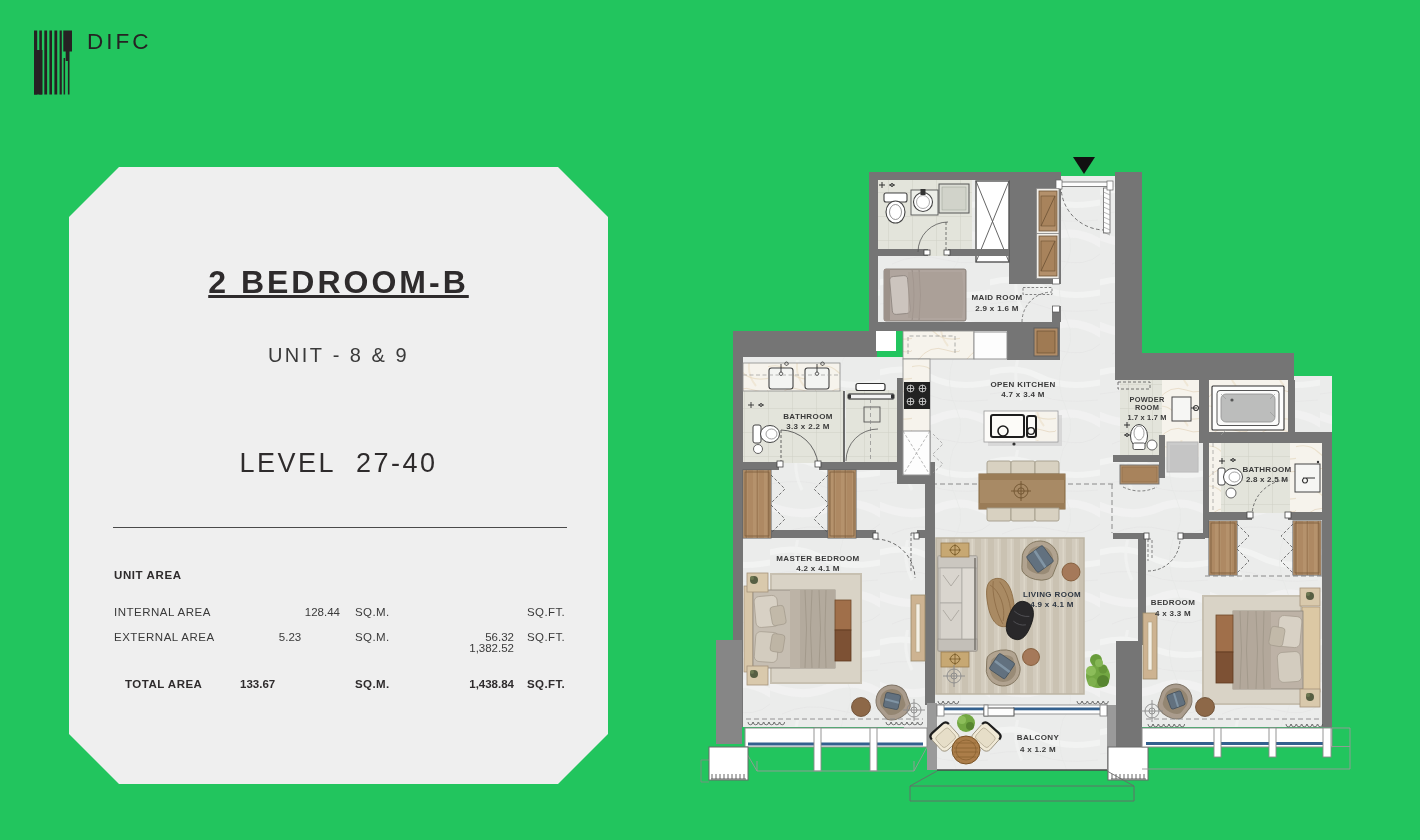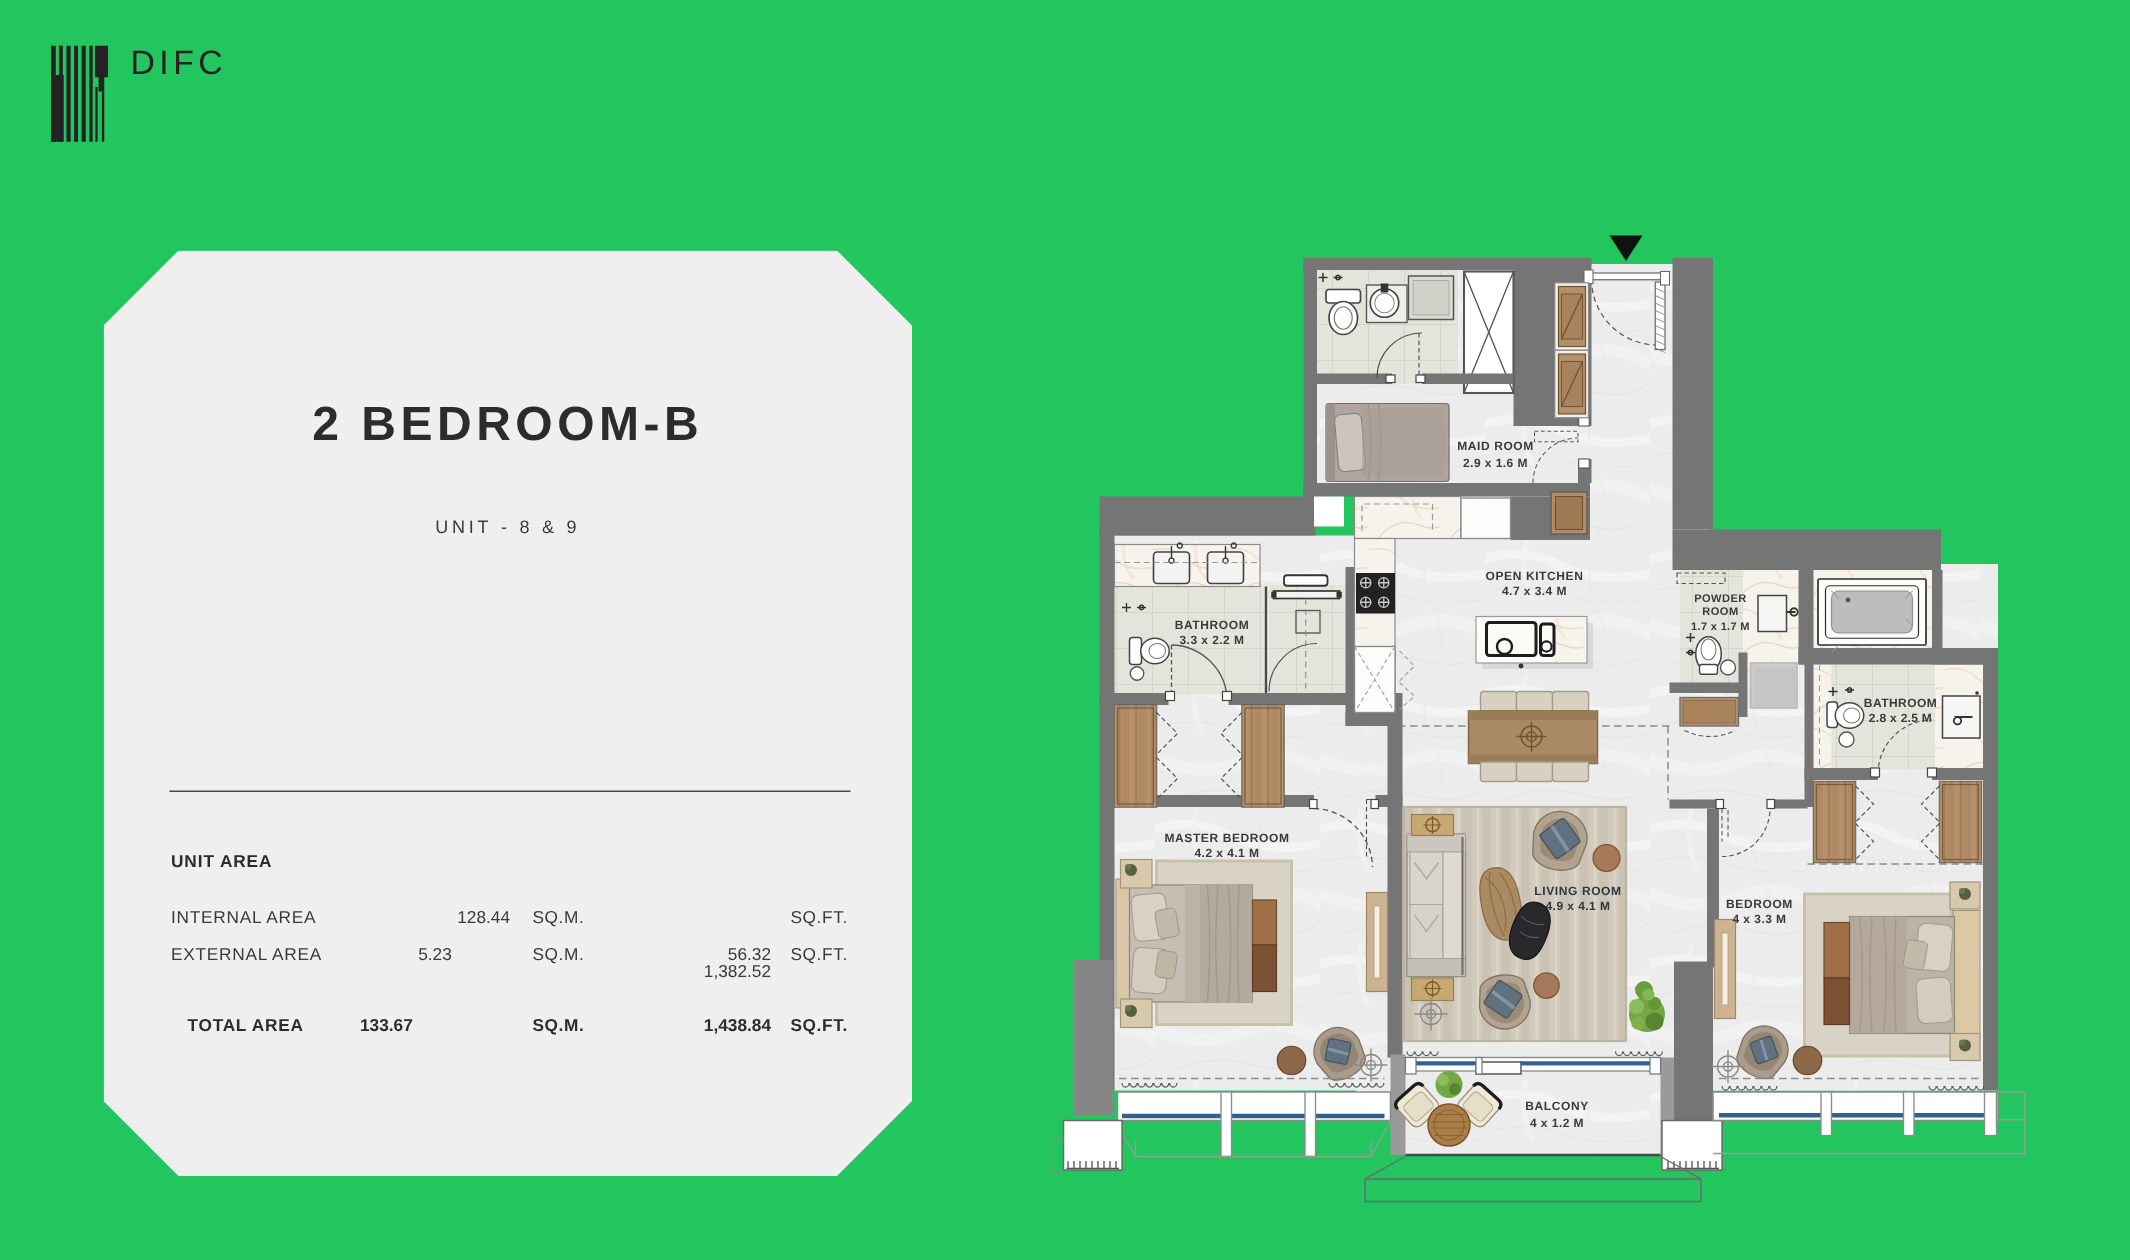"2 BEDROOM-B" div.abs { text-decoration: none -> underline }
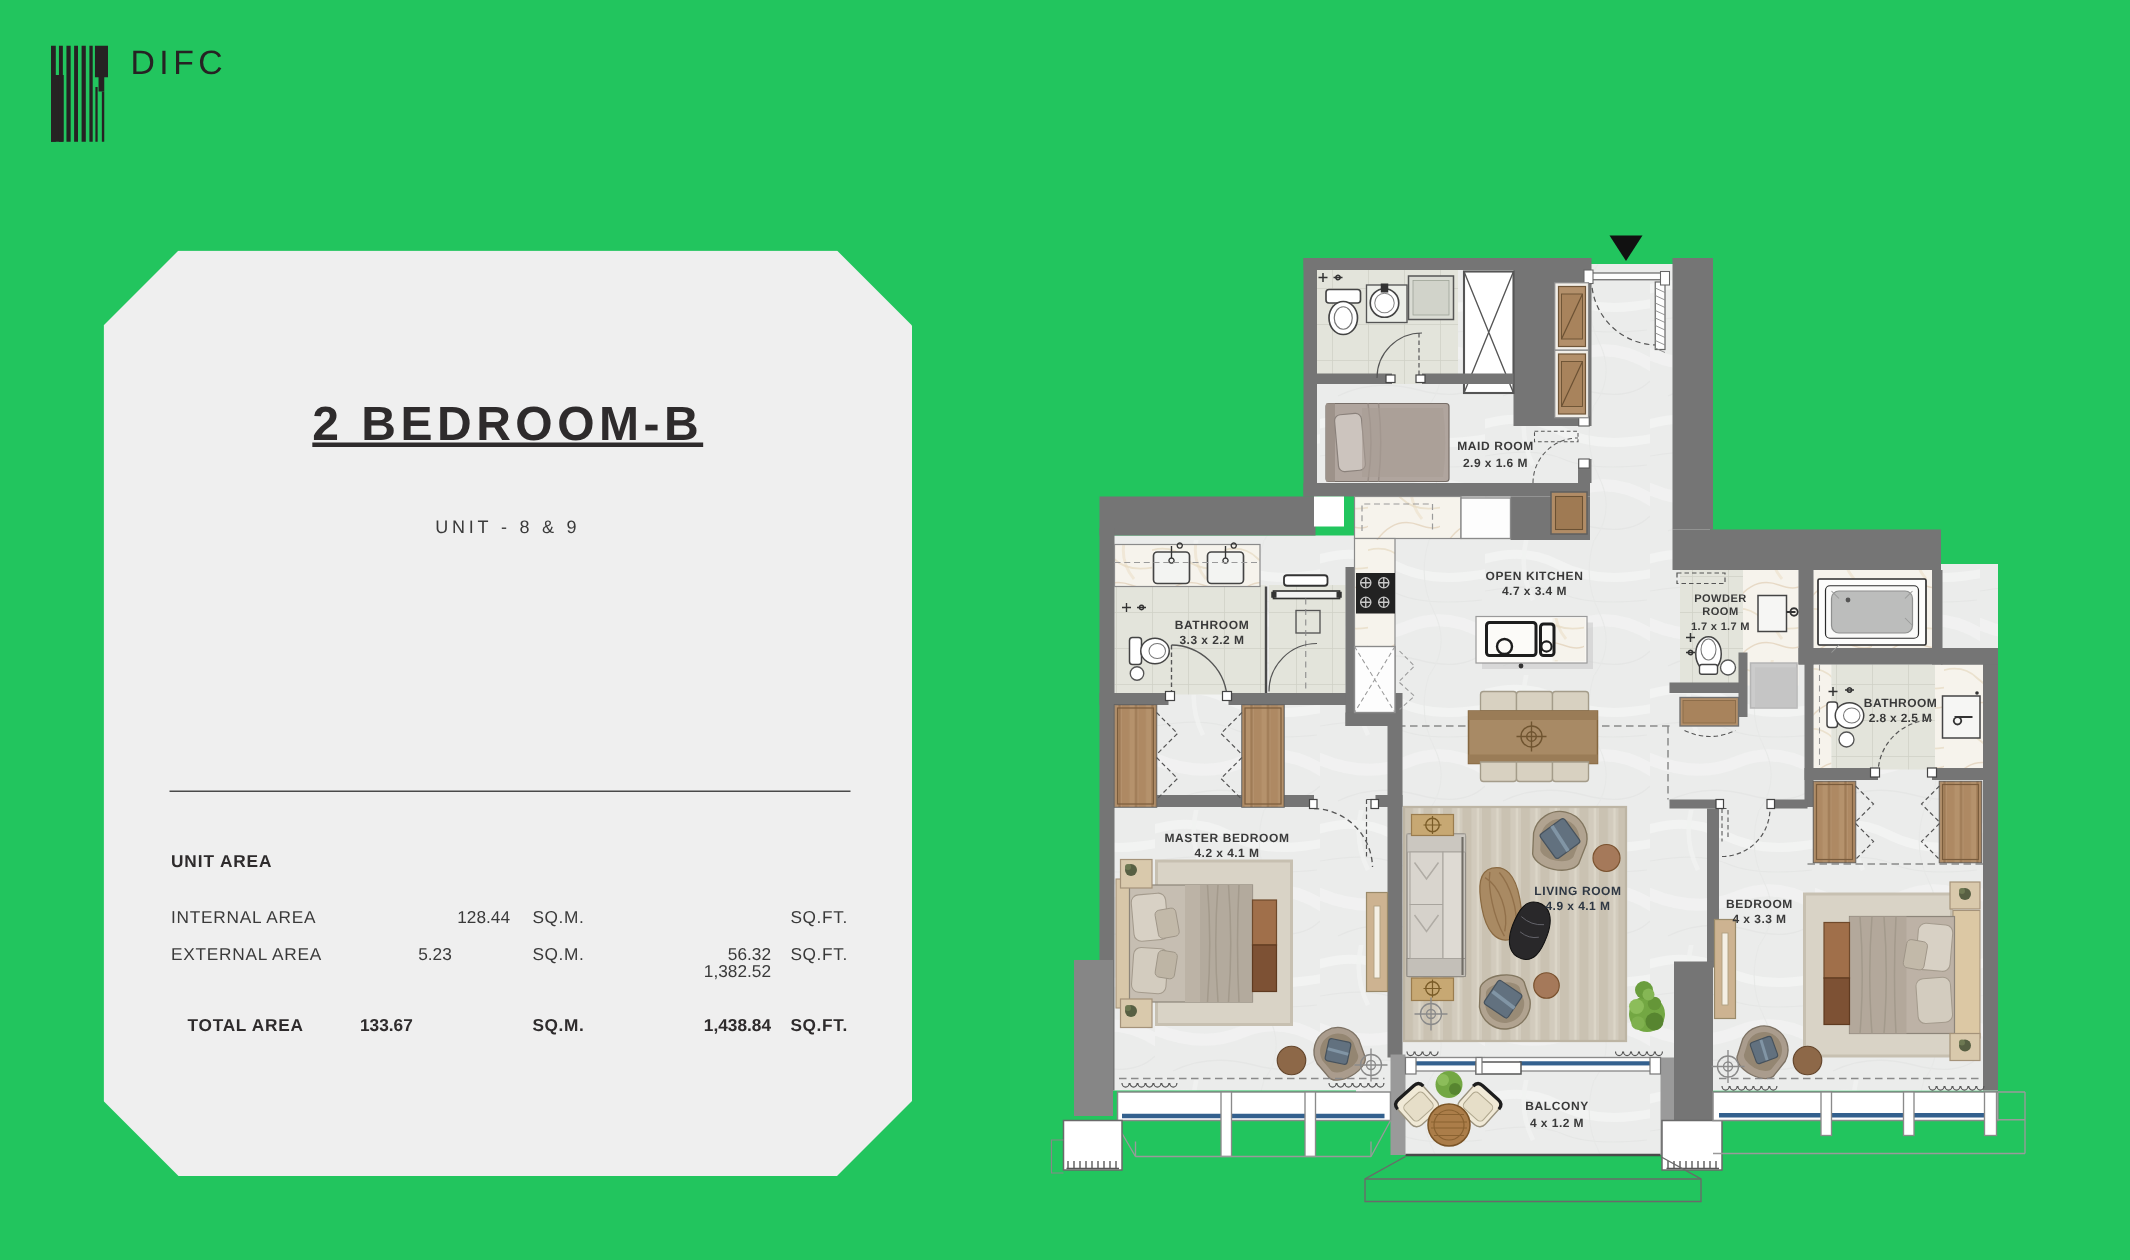"UNIT - 8 & 9" div.abs { font-size: 12px -> 20px }
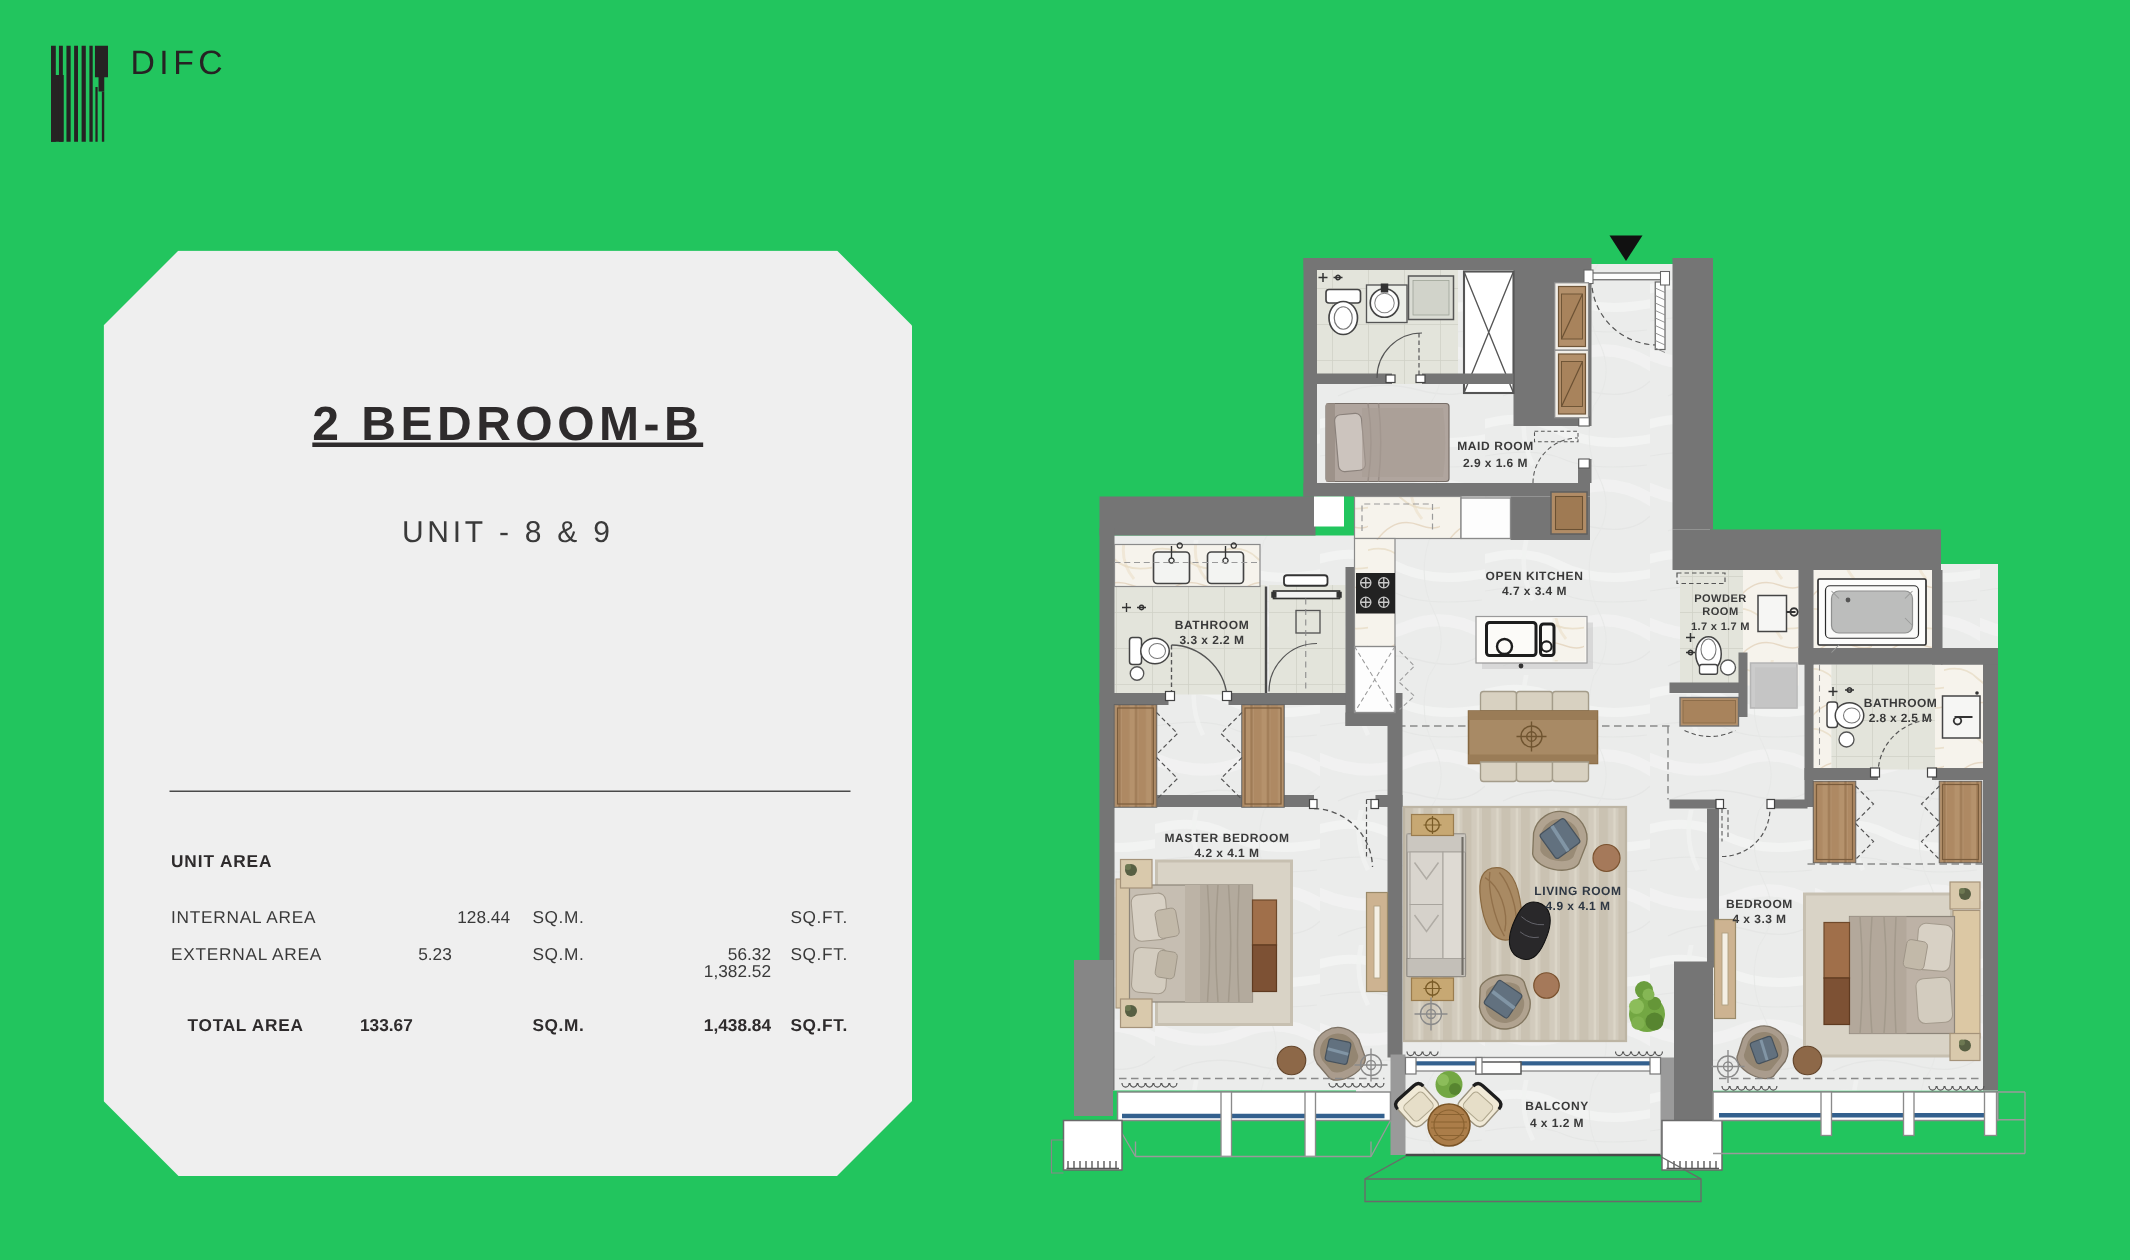"LEVEL 27-40" div.abs { html: none -> <div>LEVEL&nbsp;&nbsp;27-40</div> }
